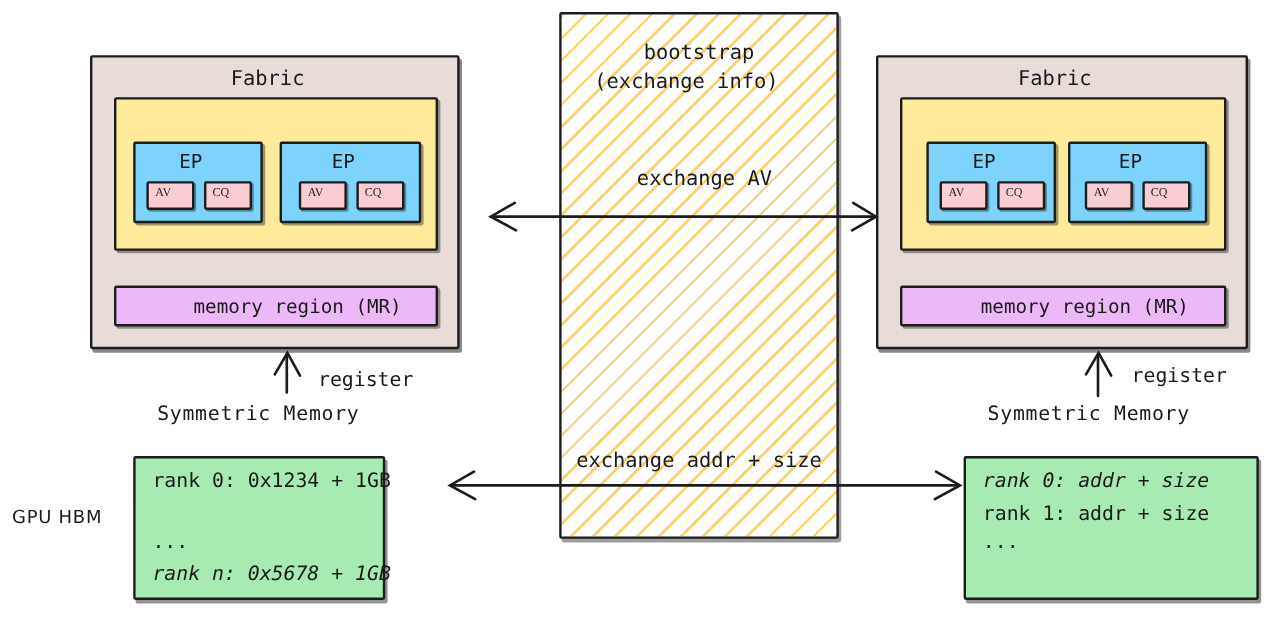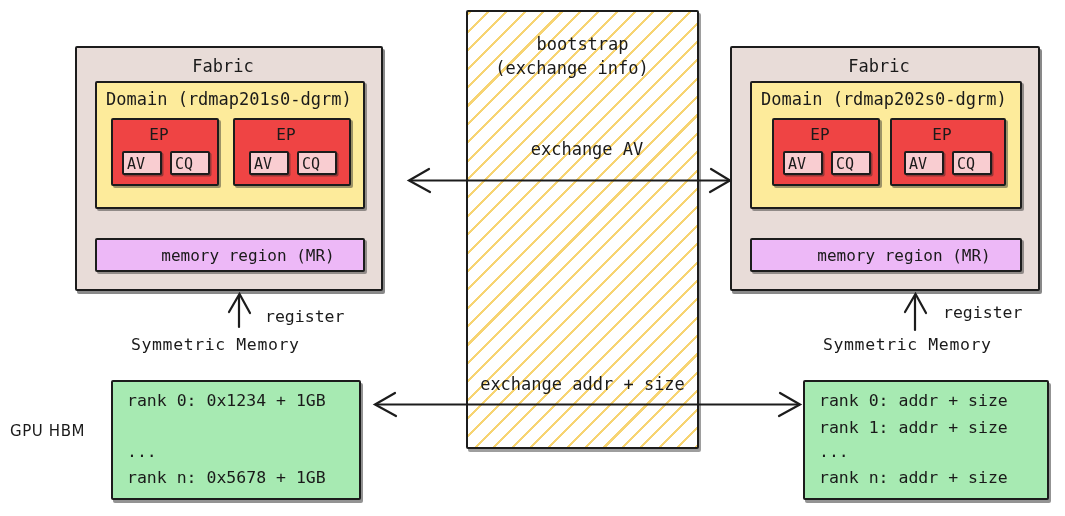"Domain (rdmap201s0-dgrm)" div.ttl-center { html: <div>Domain (rdmap201s0-dgrm)</div> -> none }
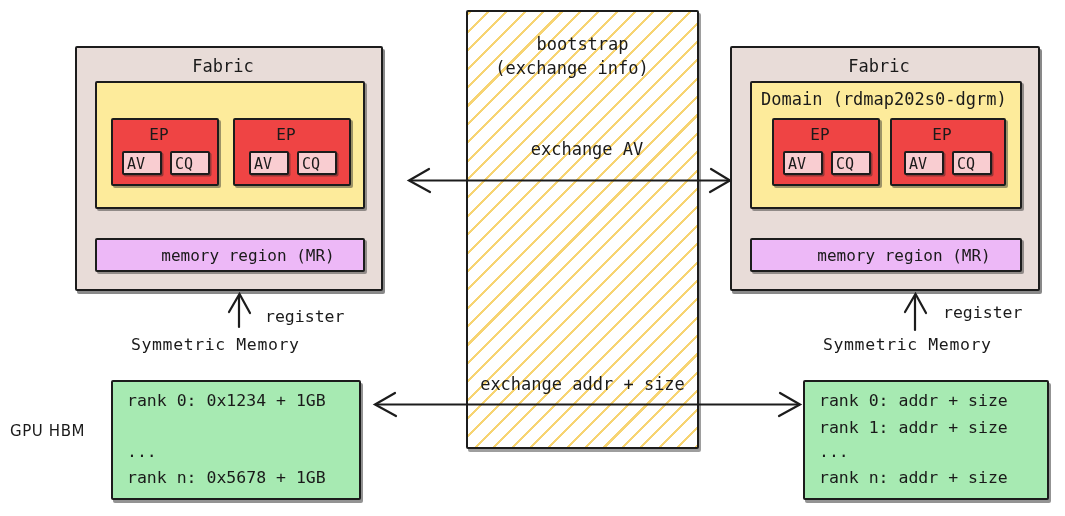"Domain (rdmap202s0-dgrm)" div.ttl-center { html: <div>Domain (rdmap202s0-dgrm)</div> -> none }
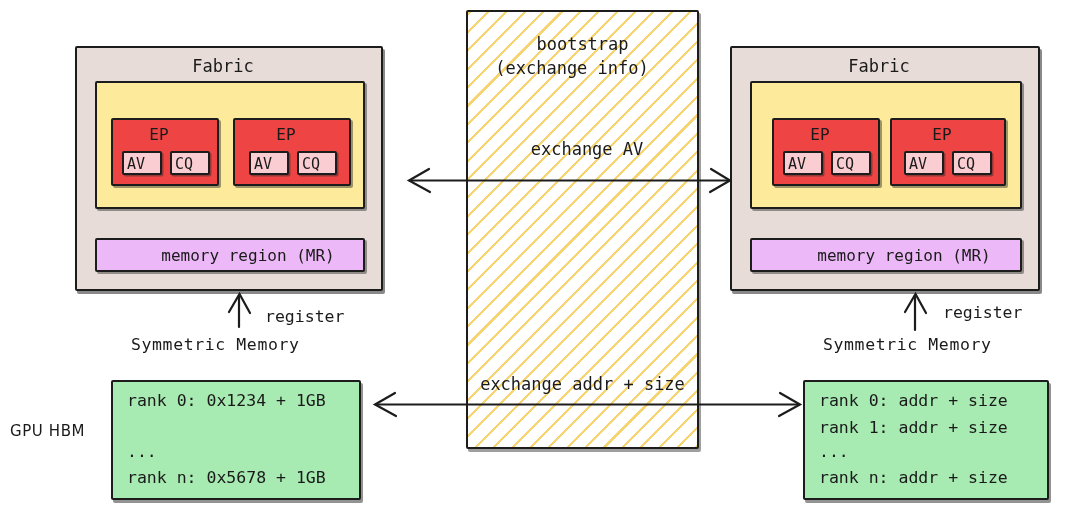"EP" .ep-box { background: #ef4444 -> #7dd3fc }
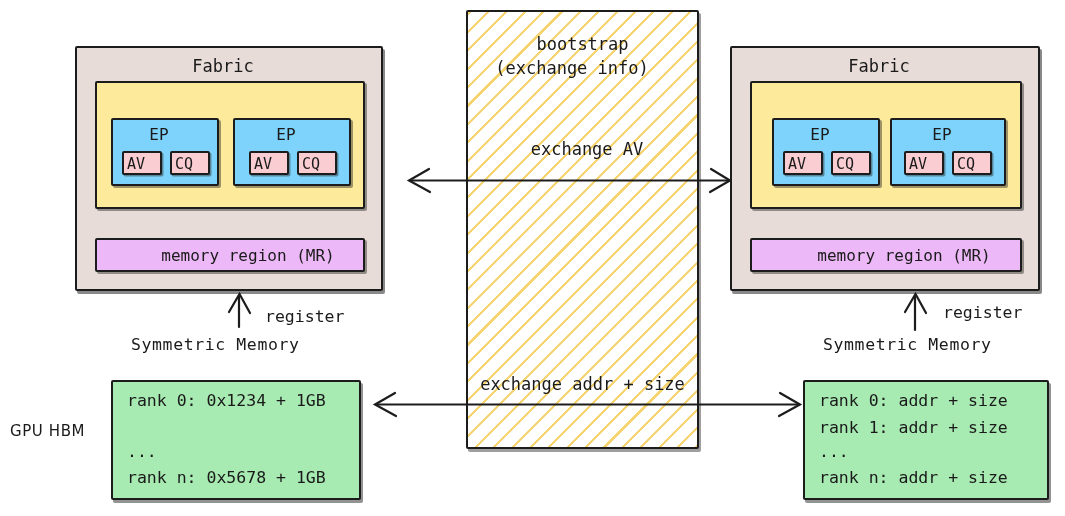"AV" .avcq-title { font-family: none -> Liberation Serif, serif; font-size: 15px -> 10px }
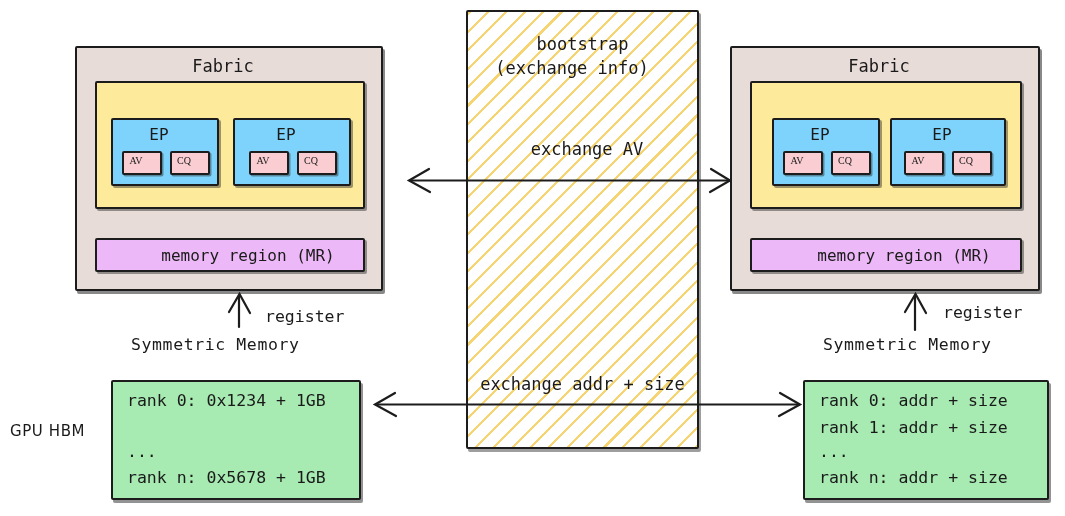"rank 0: 0x1234 + 1GB" div.box { width: 250px -> 210px }
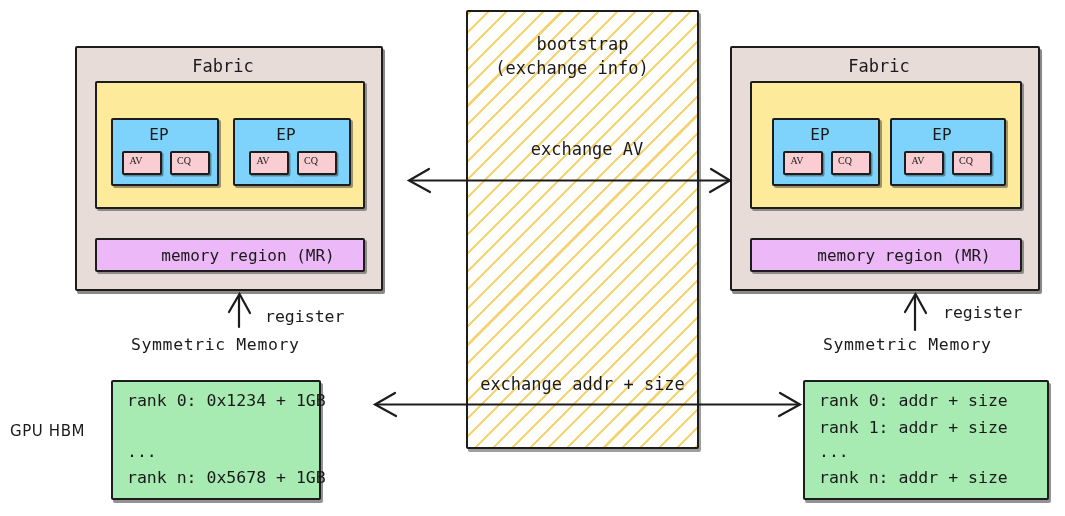"rank 0: addr + size" div.mem-line { font-style: none -> italic }
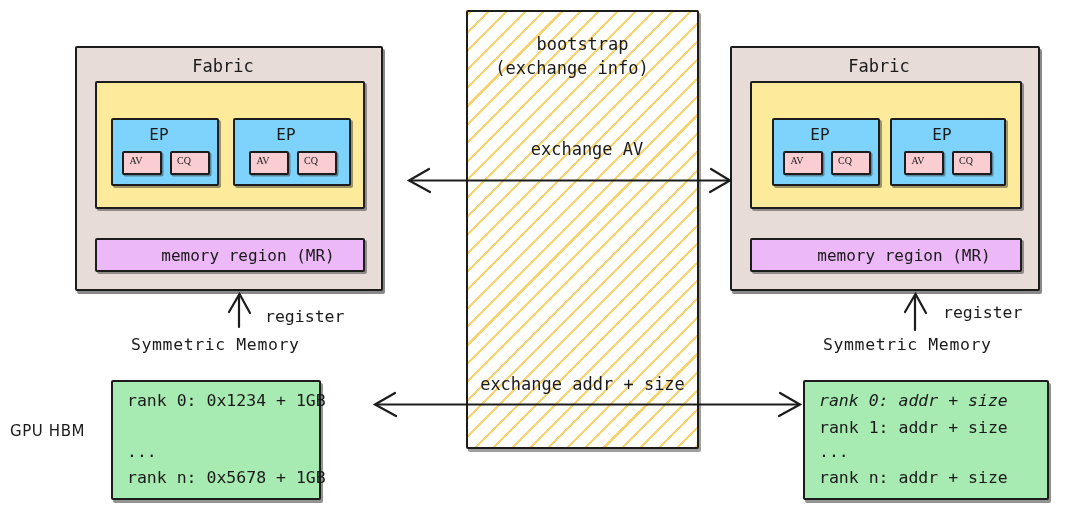"rank n: 0x5678 + 1GB" div.mem-line { font-style: none -> italic }
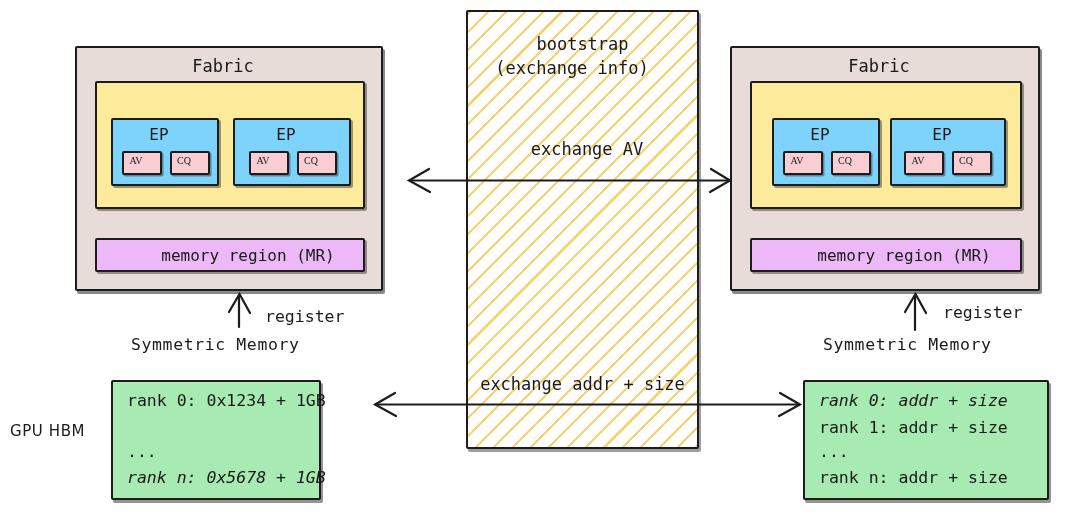"rank n: addr + size" div.mem-line { html: <div>rank n: addr + size</div> -> none }
